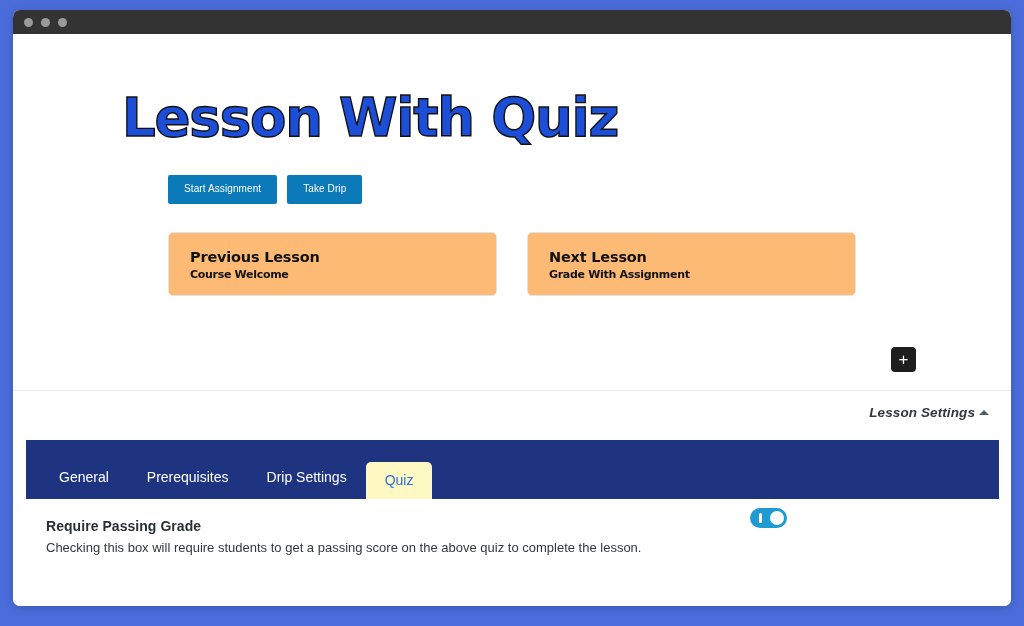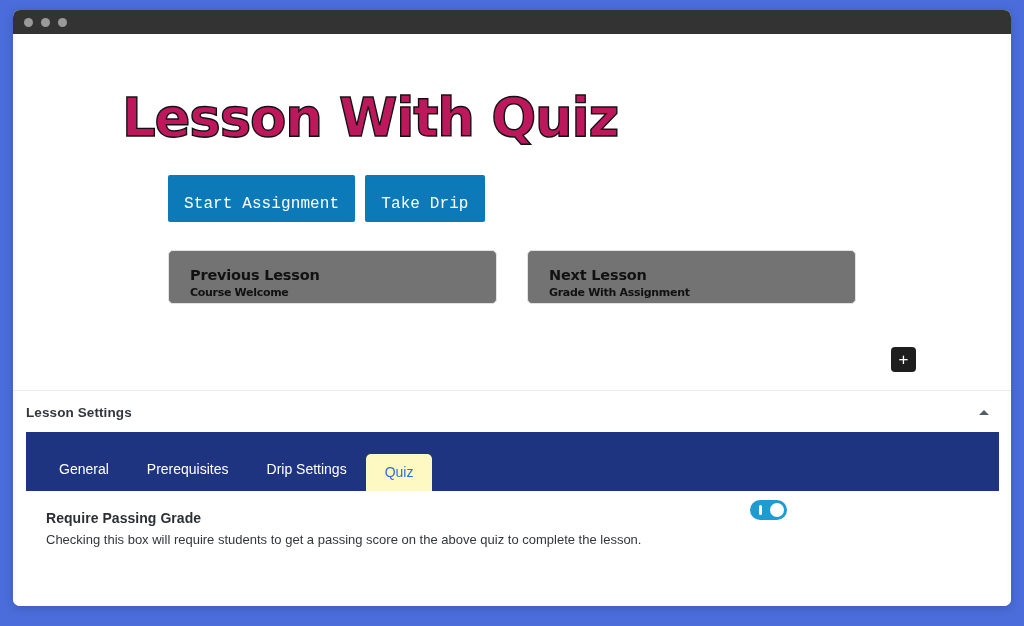"Lesson With Quiz" .lesson-title { color: #be185d -> #1d4ed8 }
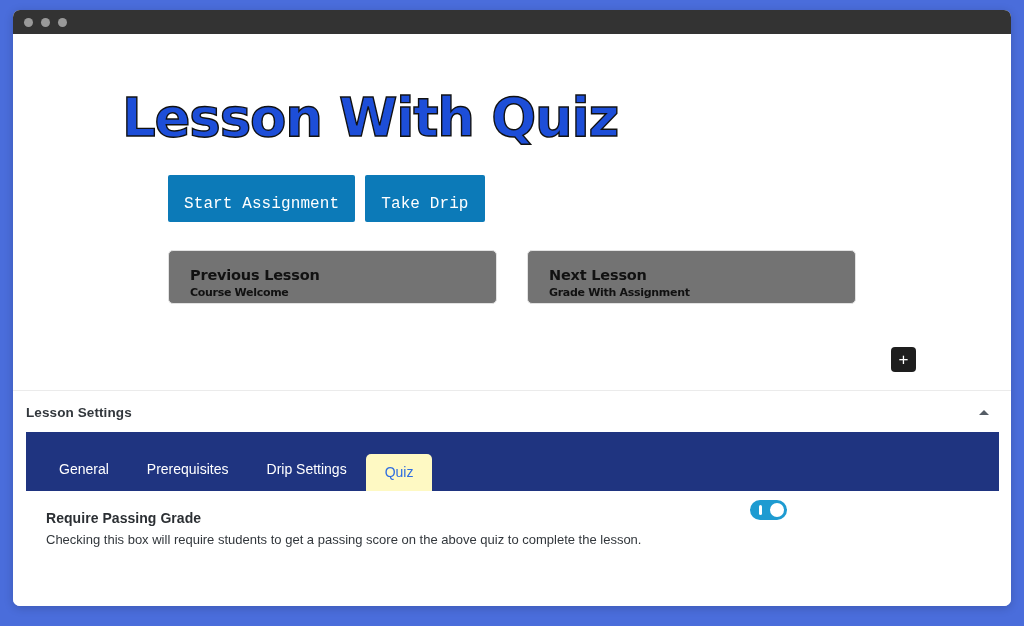"Start Assignment" .btn-primary { font-family: Liberation Mono, monospace -> Liberation Sans, sans-serif; font-size: 16px -> 10px; padding: 21px 16px 10px -> 9px 16px 10px }
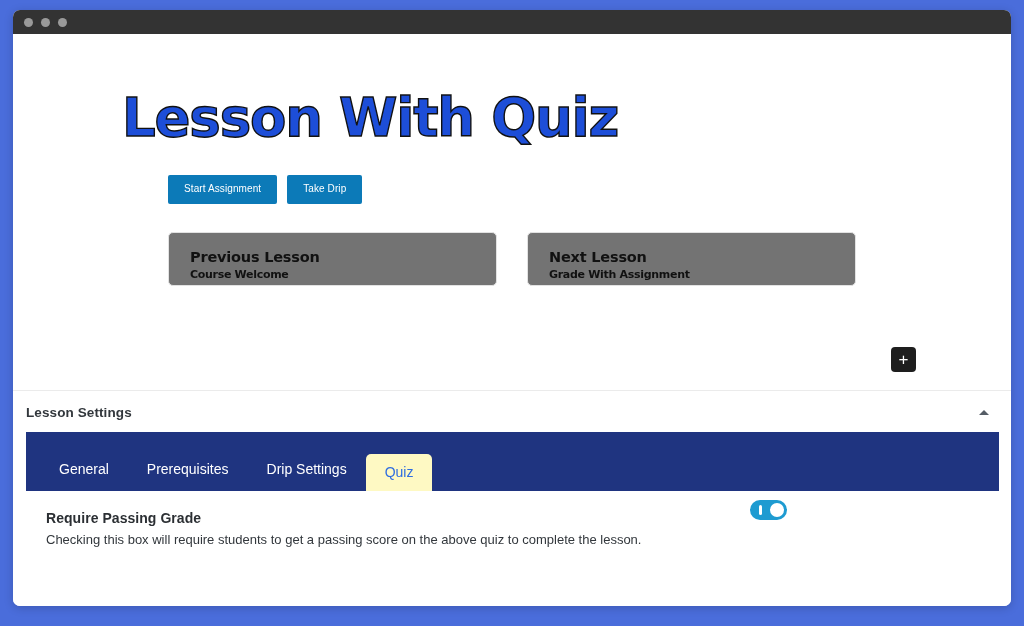"Previous Lesson" .nav-card { background: #737373 -> #fdba74; padding: 13px 21px 2px -> 13px 21px 12px }
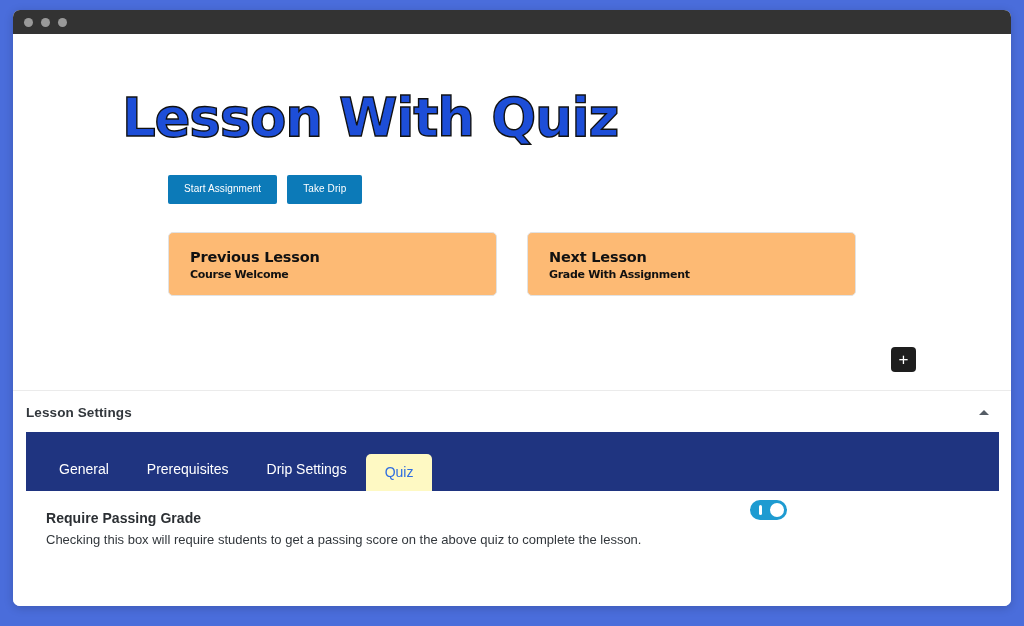"Lesson Settings" .settings-head { font-style: none -> italic; justify-content: space-between -> flex-end; padding: 14px 18px 12px 13px -> 14px 18px 20px 13px }
